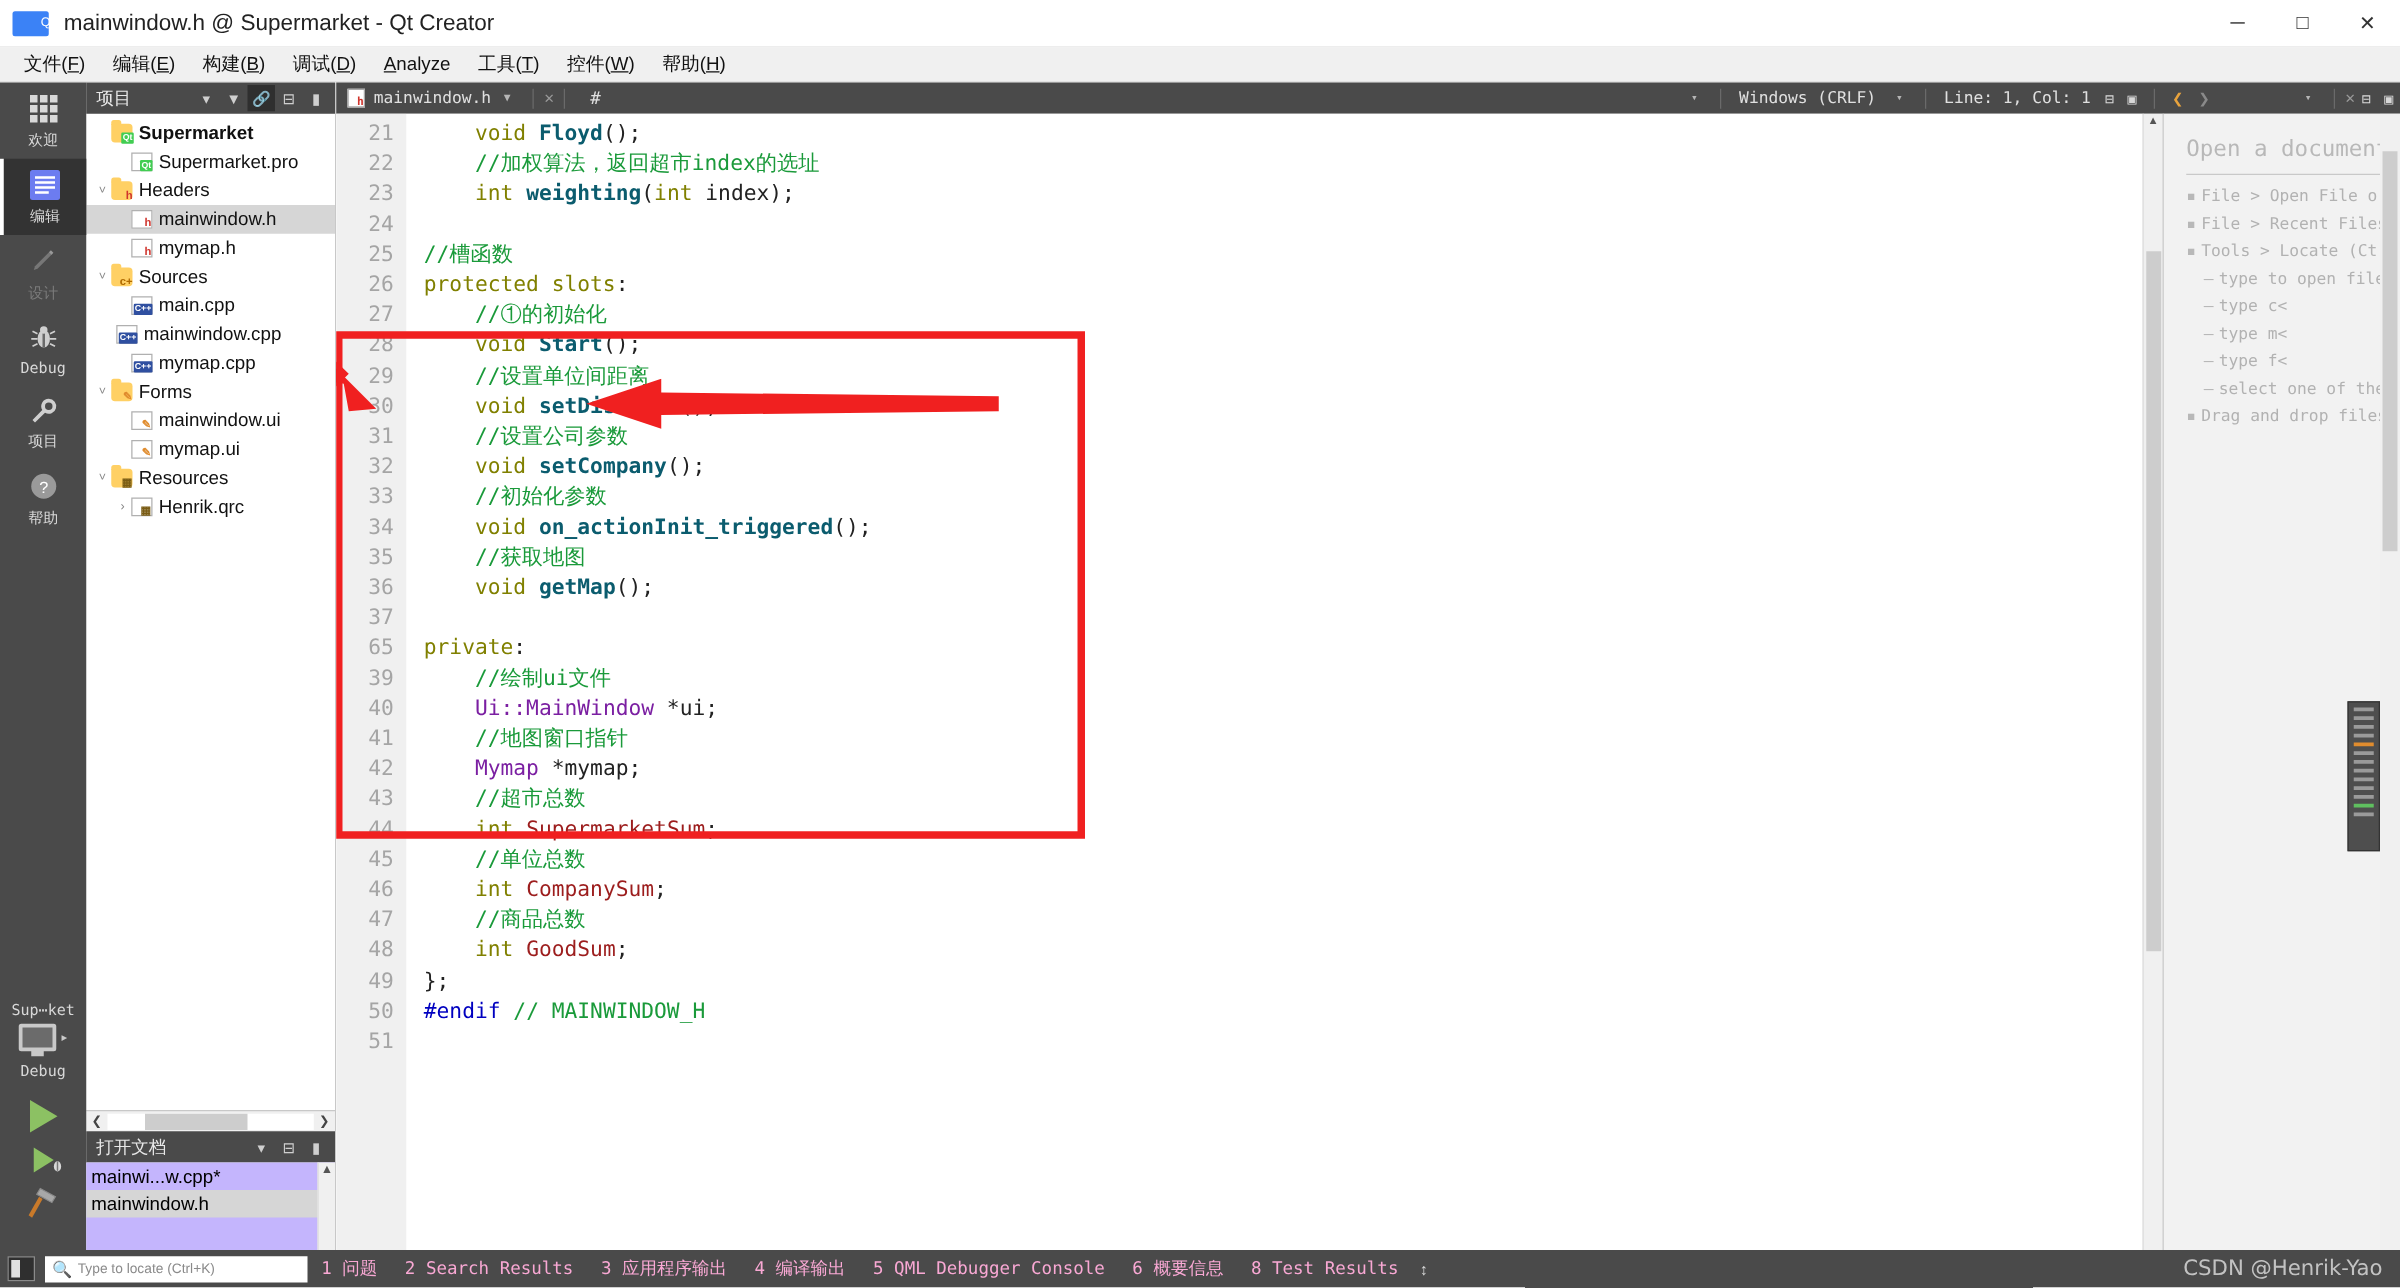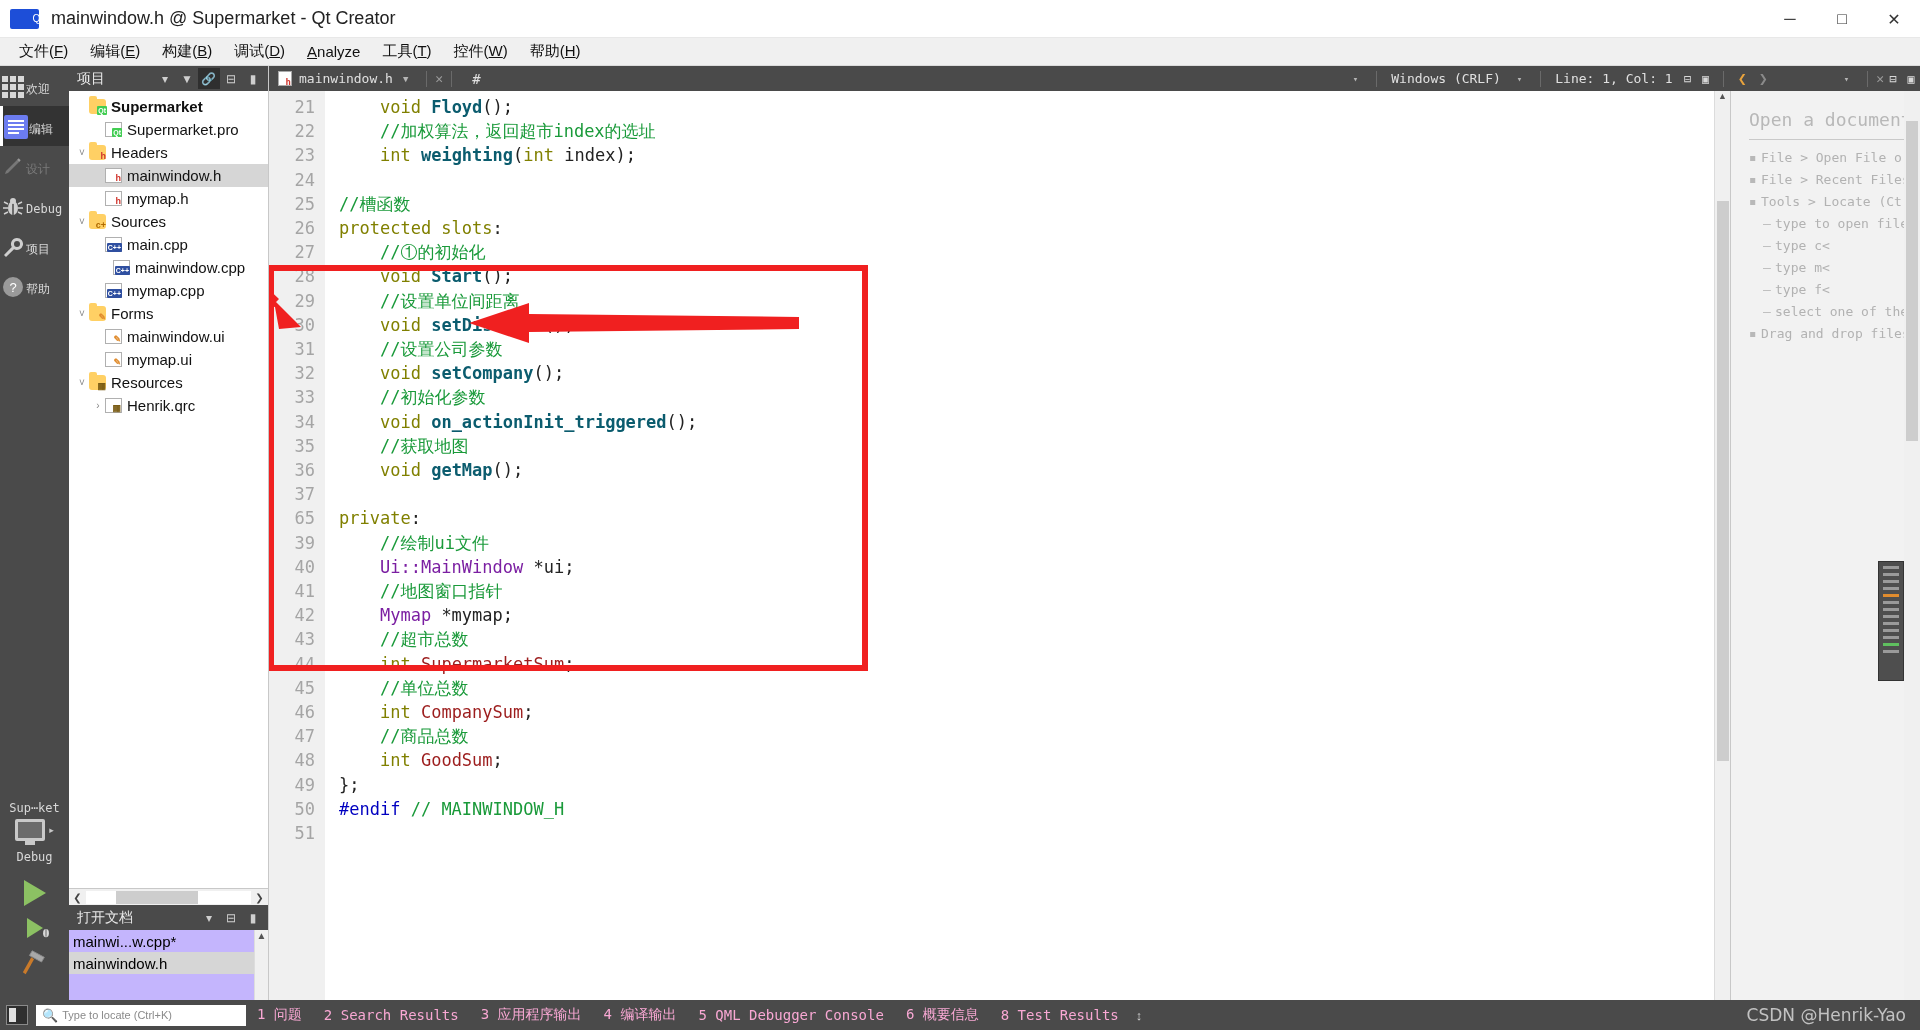"QC" .qt-logo { background: #1d4ed8 -> #3b82f6 }
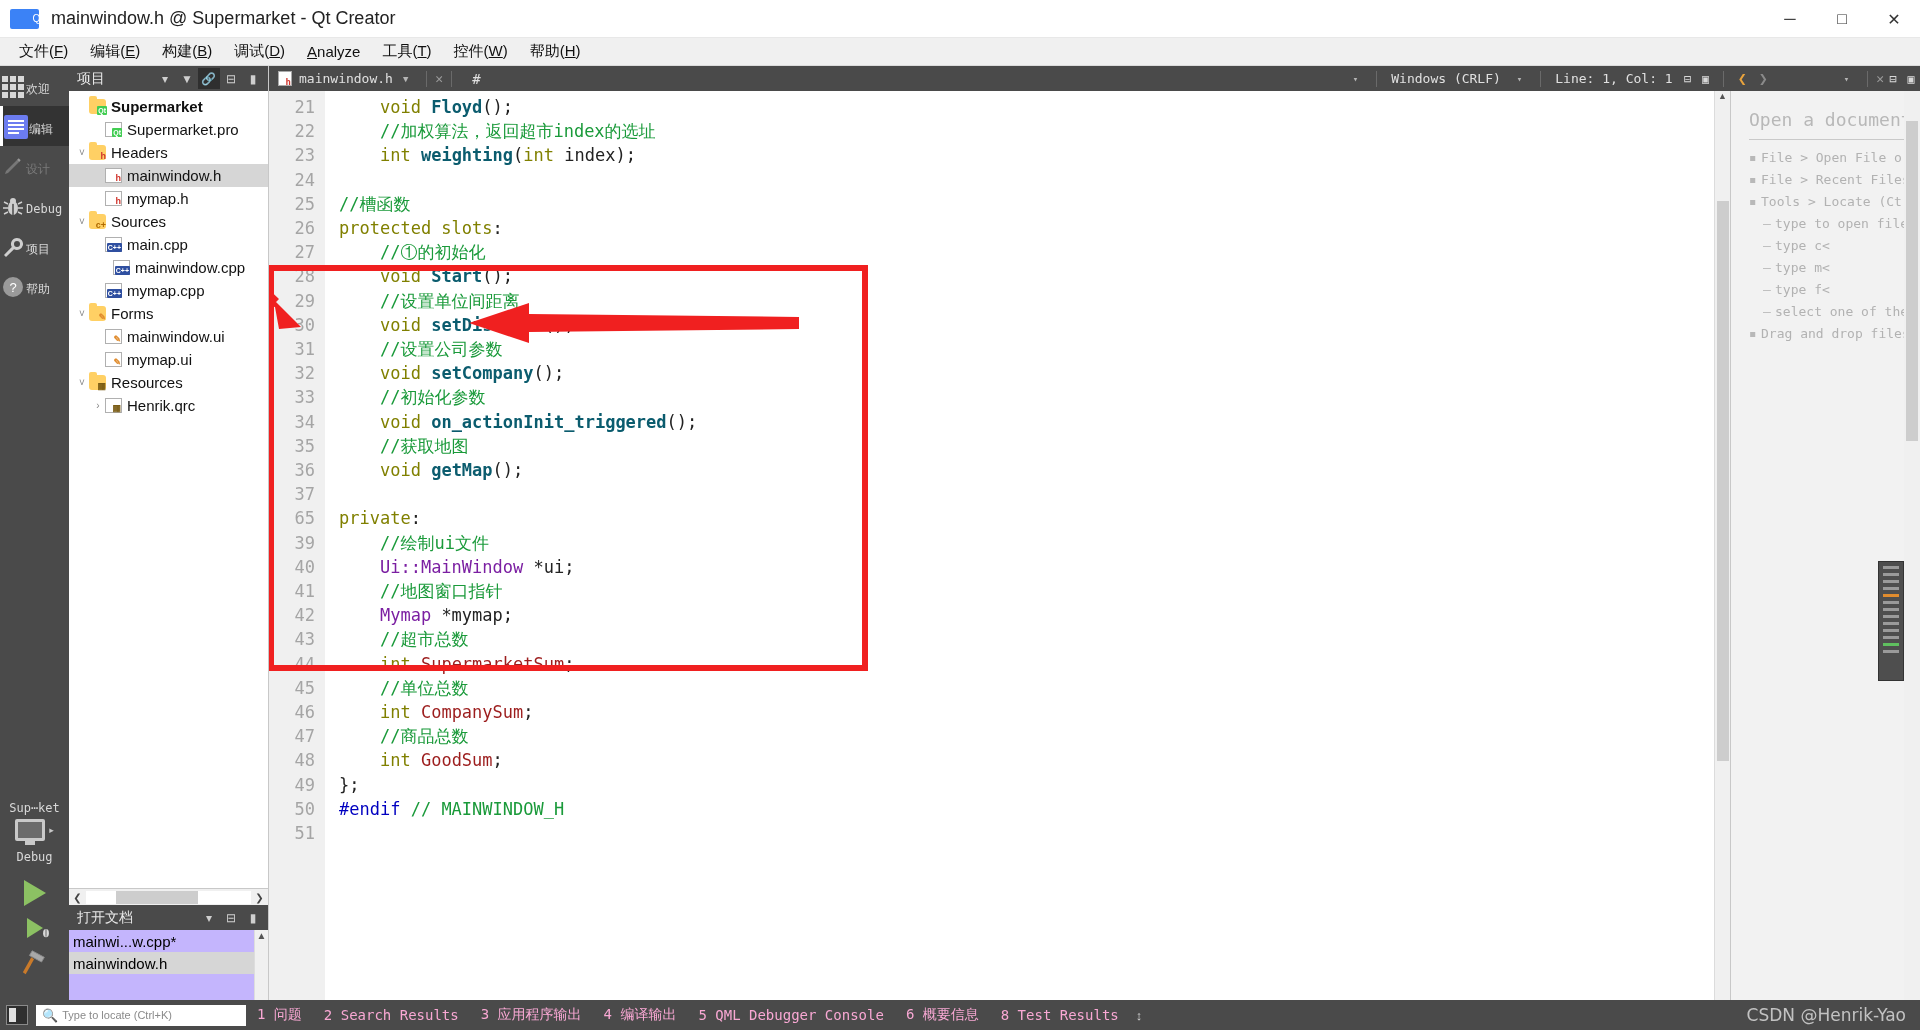"欢迎" .mode { flex-direction: row -> column; justify-content: none -> flex-end }
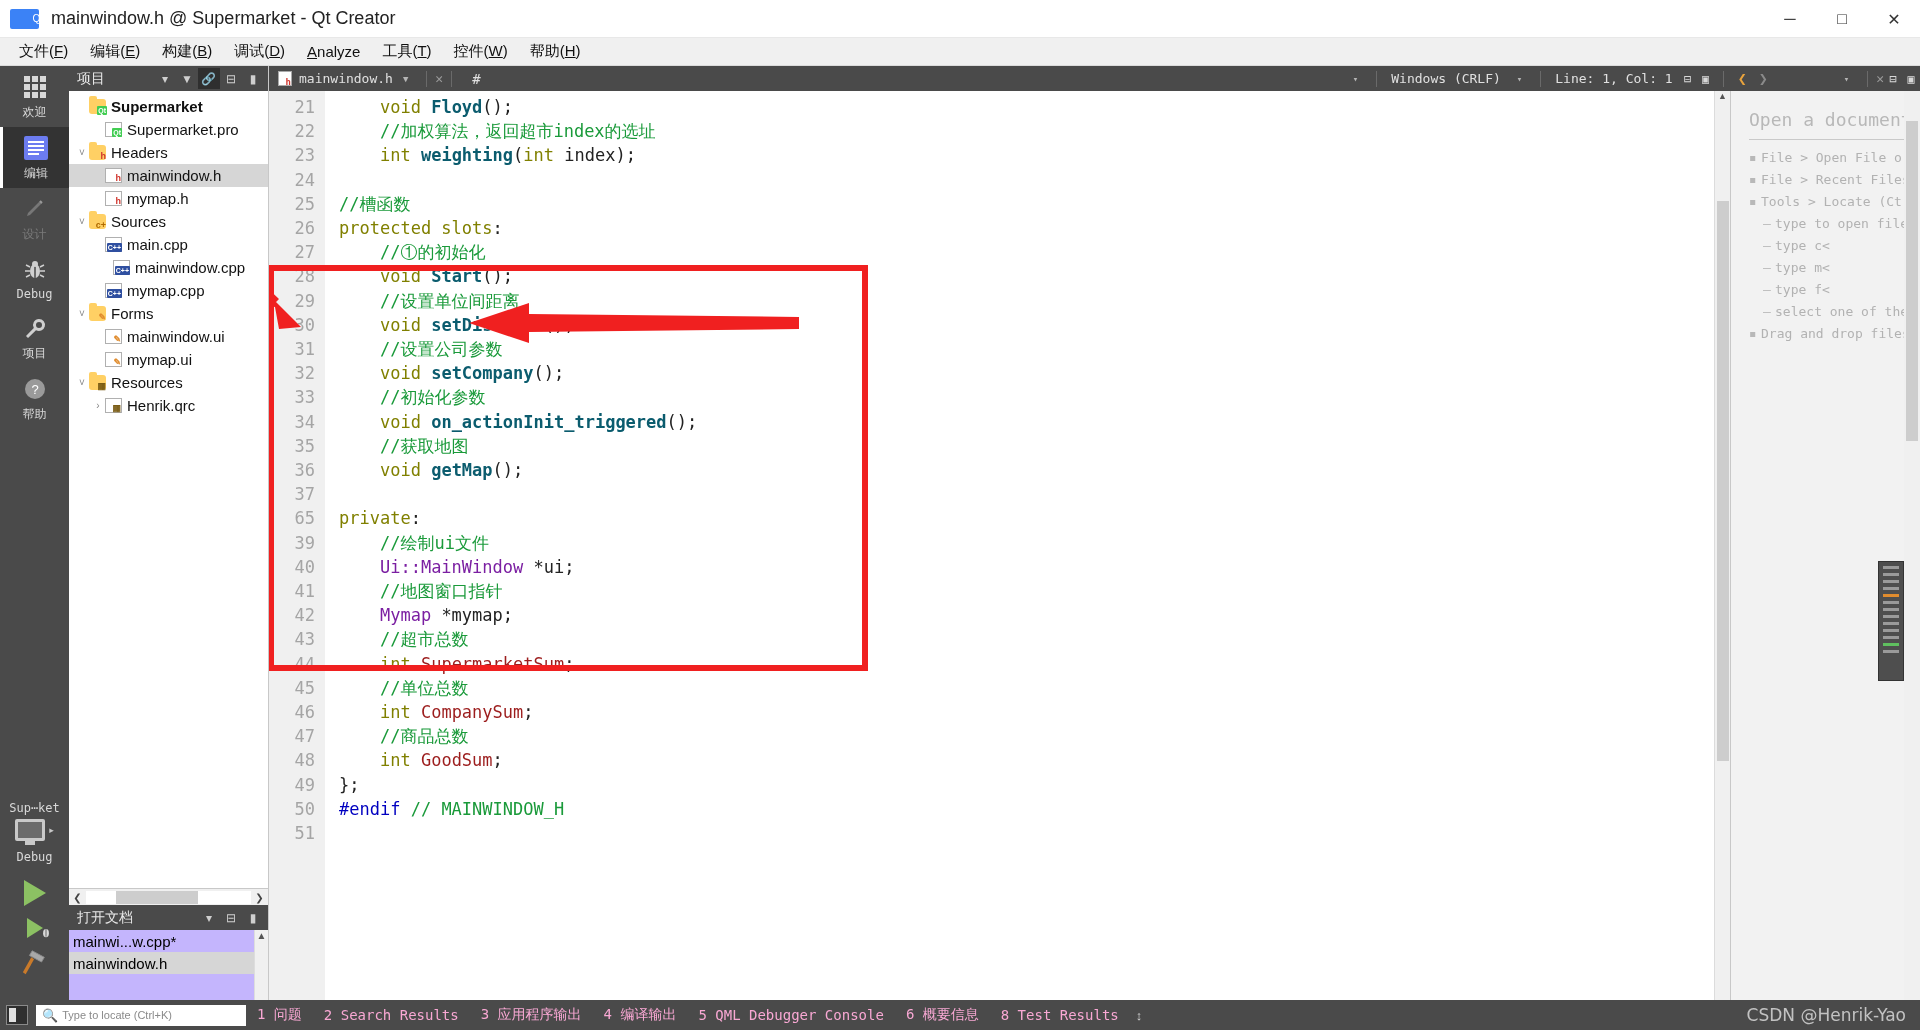"mainwindow.cpp" div.trow { padding-left: 30px -> 10px }
